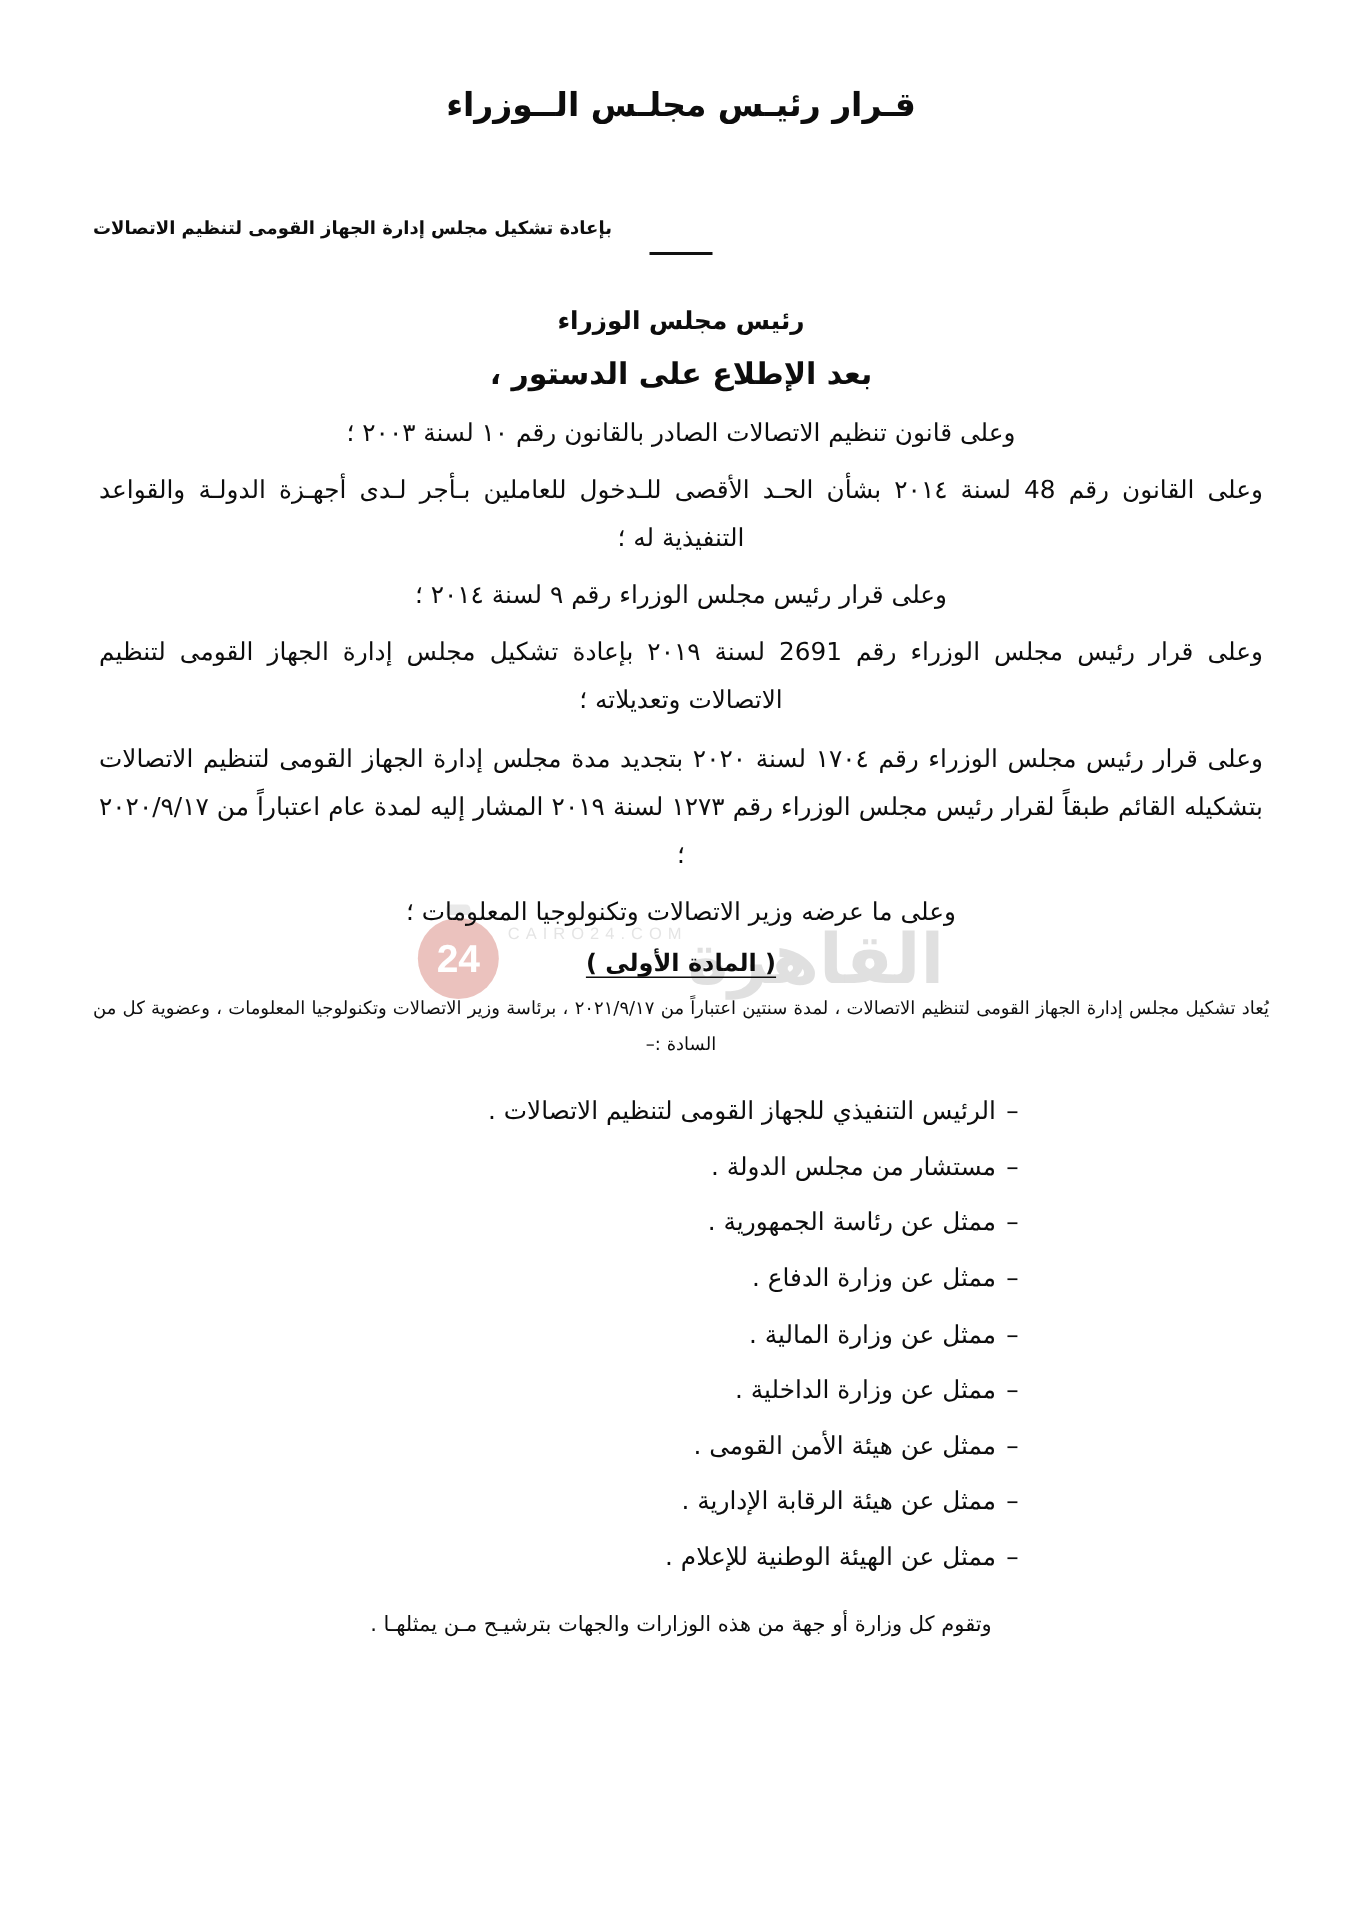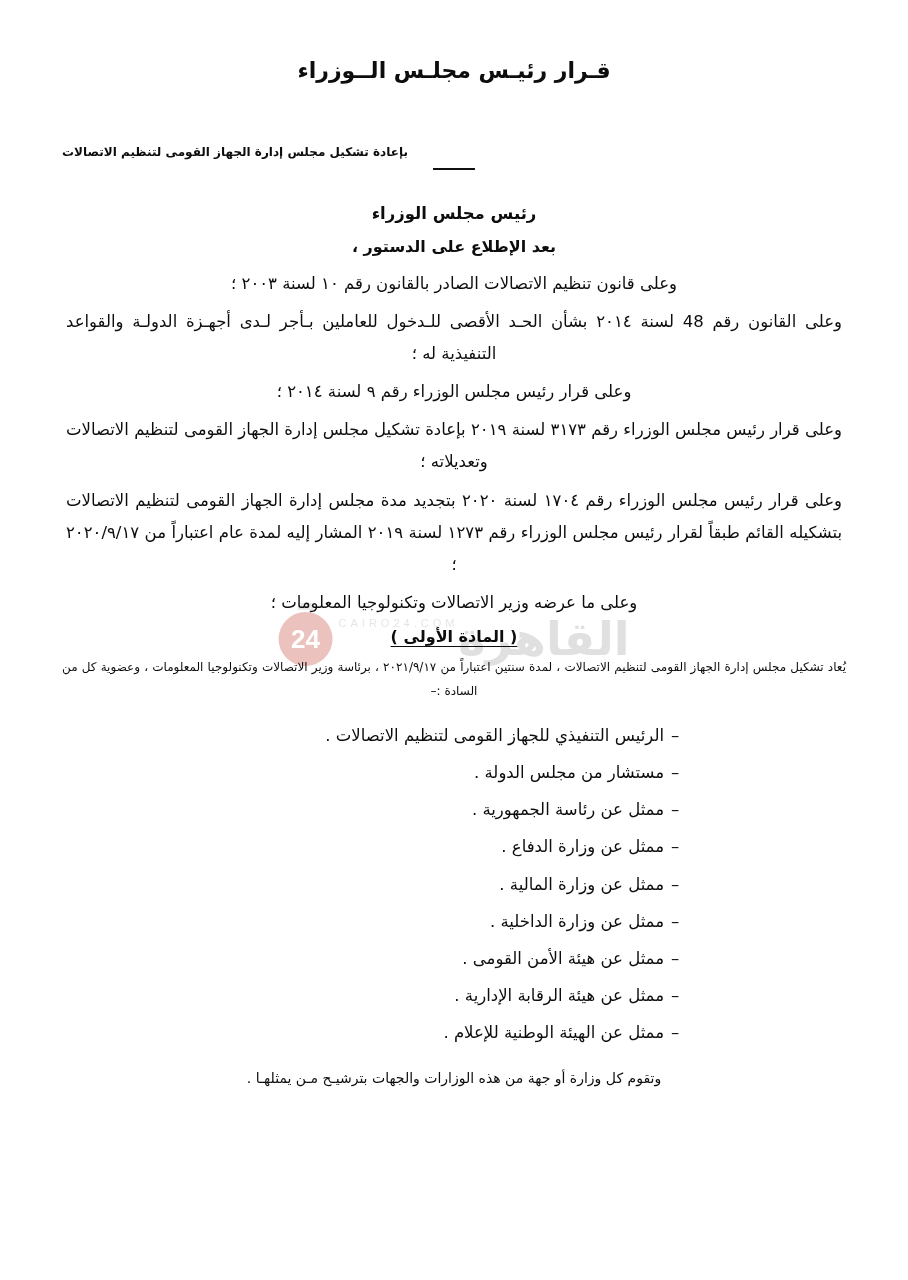"بعد الإطلاع على الدستور ،" .preamble { font-size: 16px -> 20px }
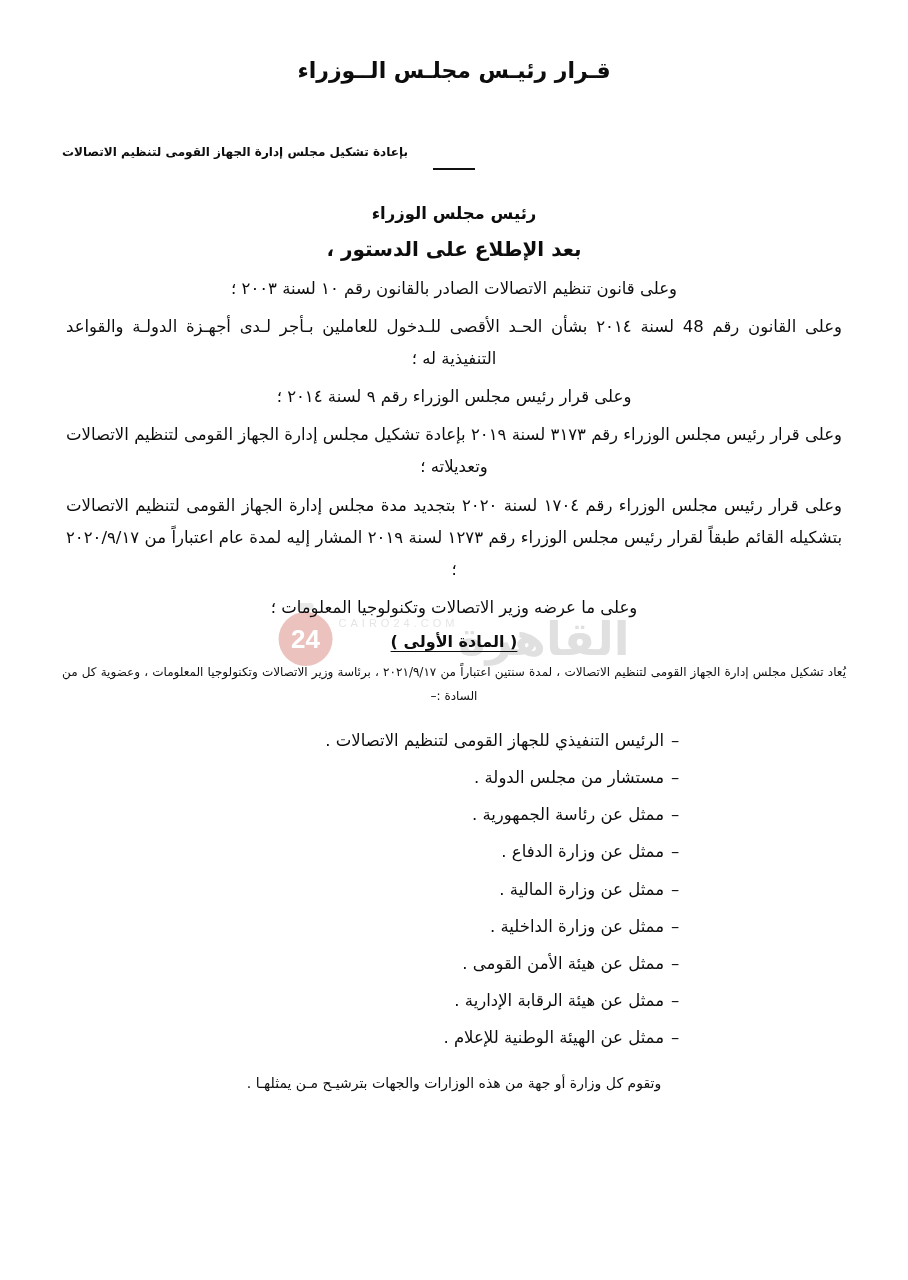"وعلى قرار رئيس مجلس الوزراء رقم ٣١٧٣" p.clause { text: ٣١٧٣ -> 2691 }
